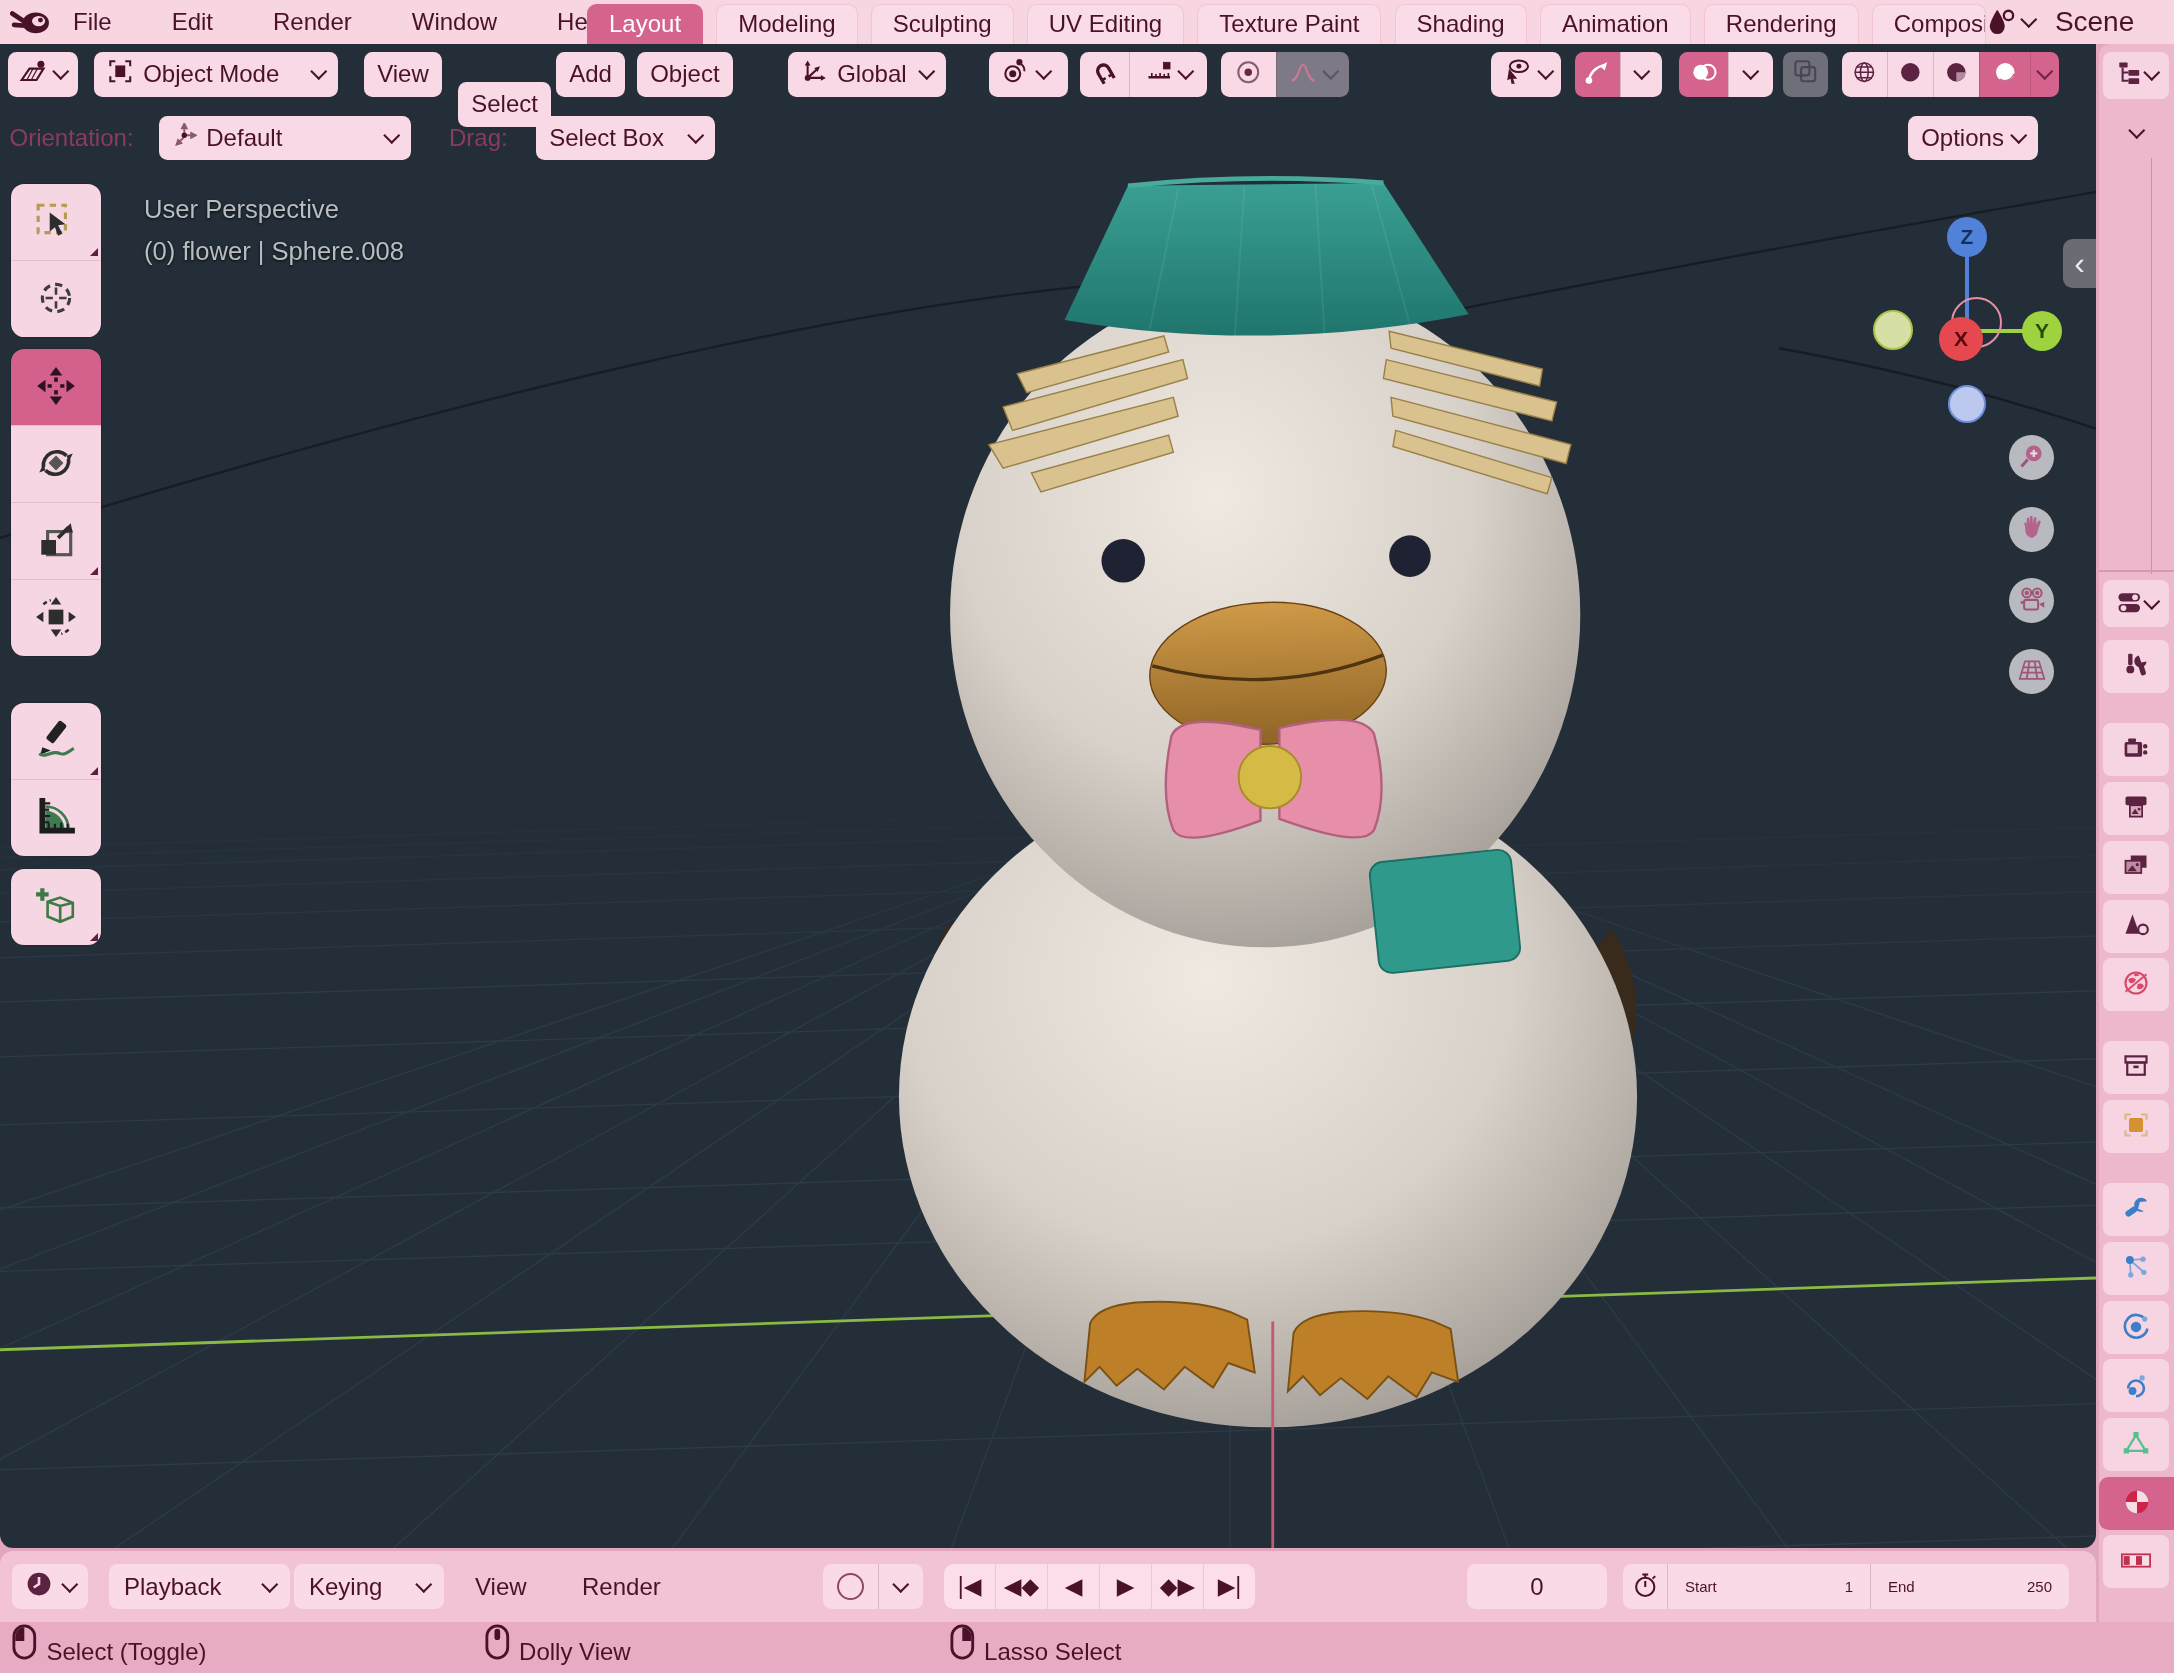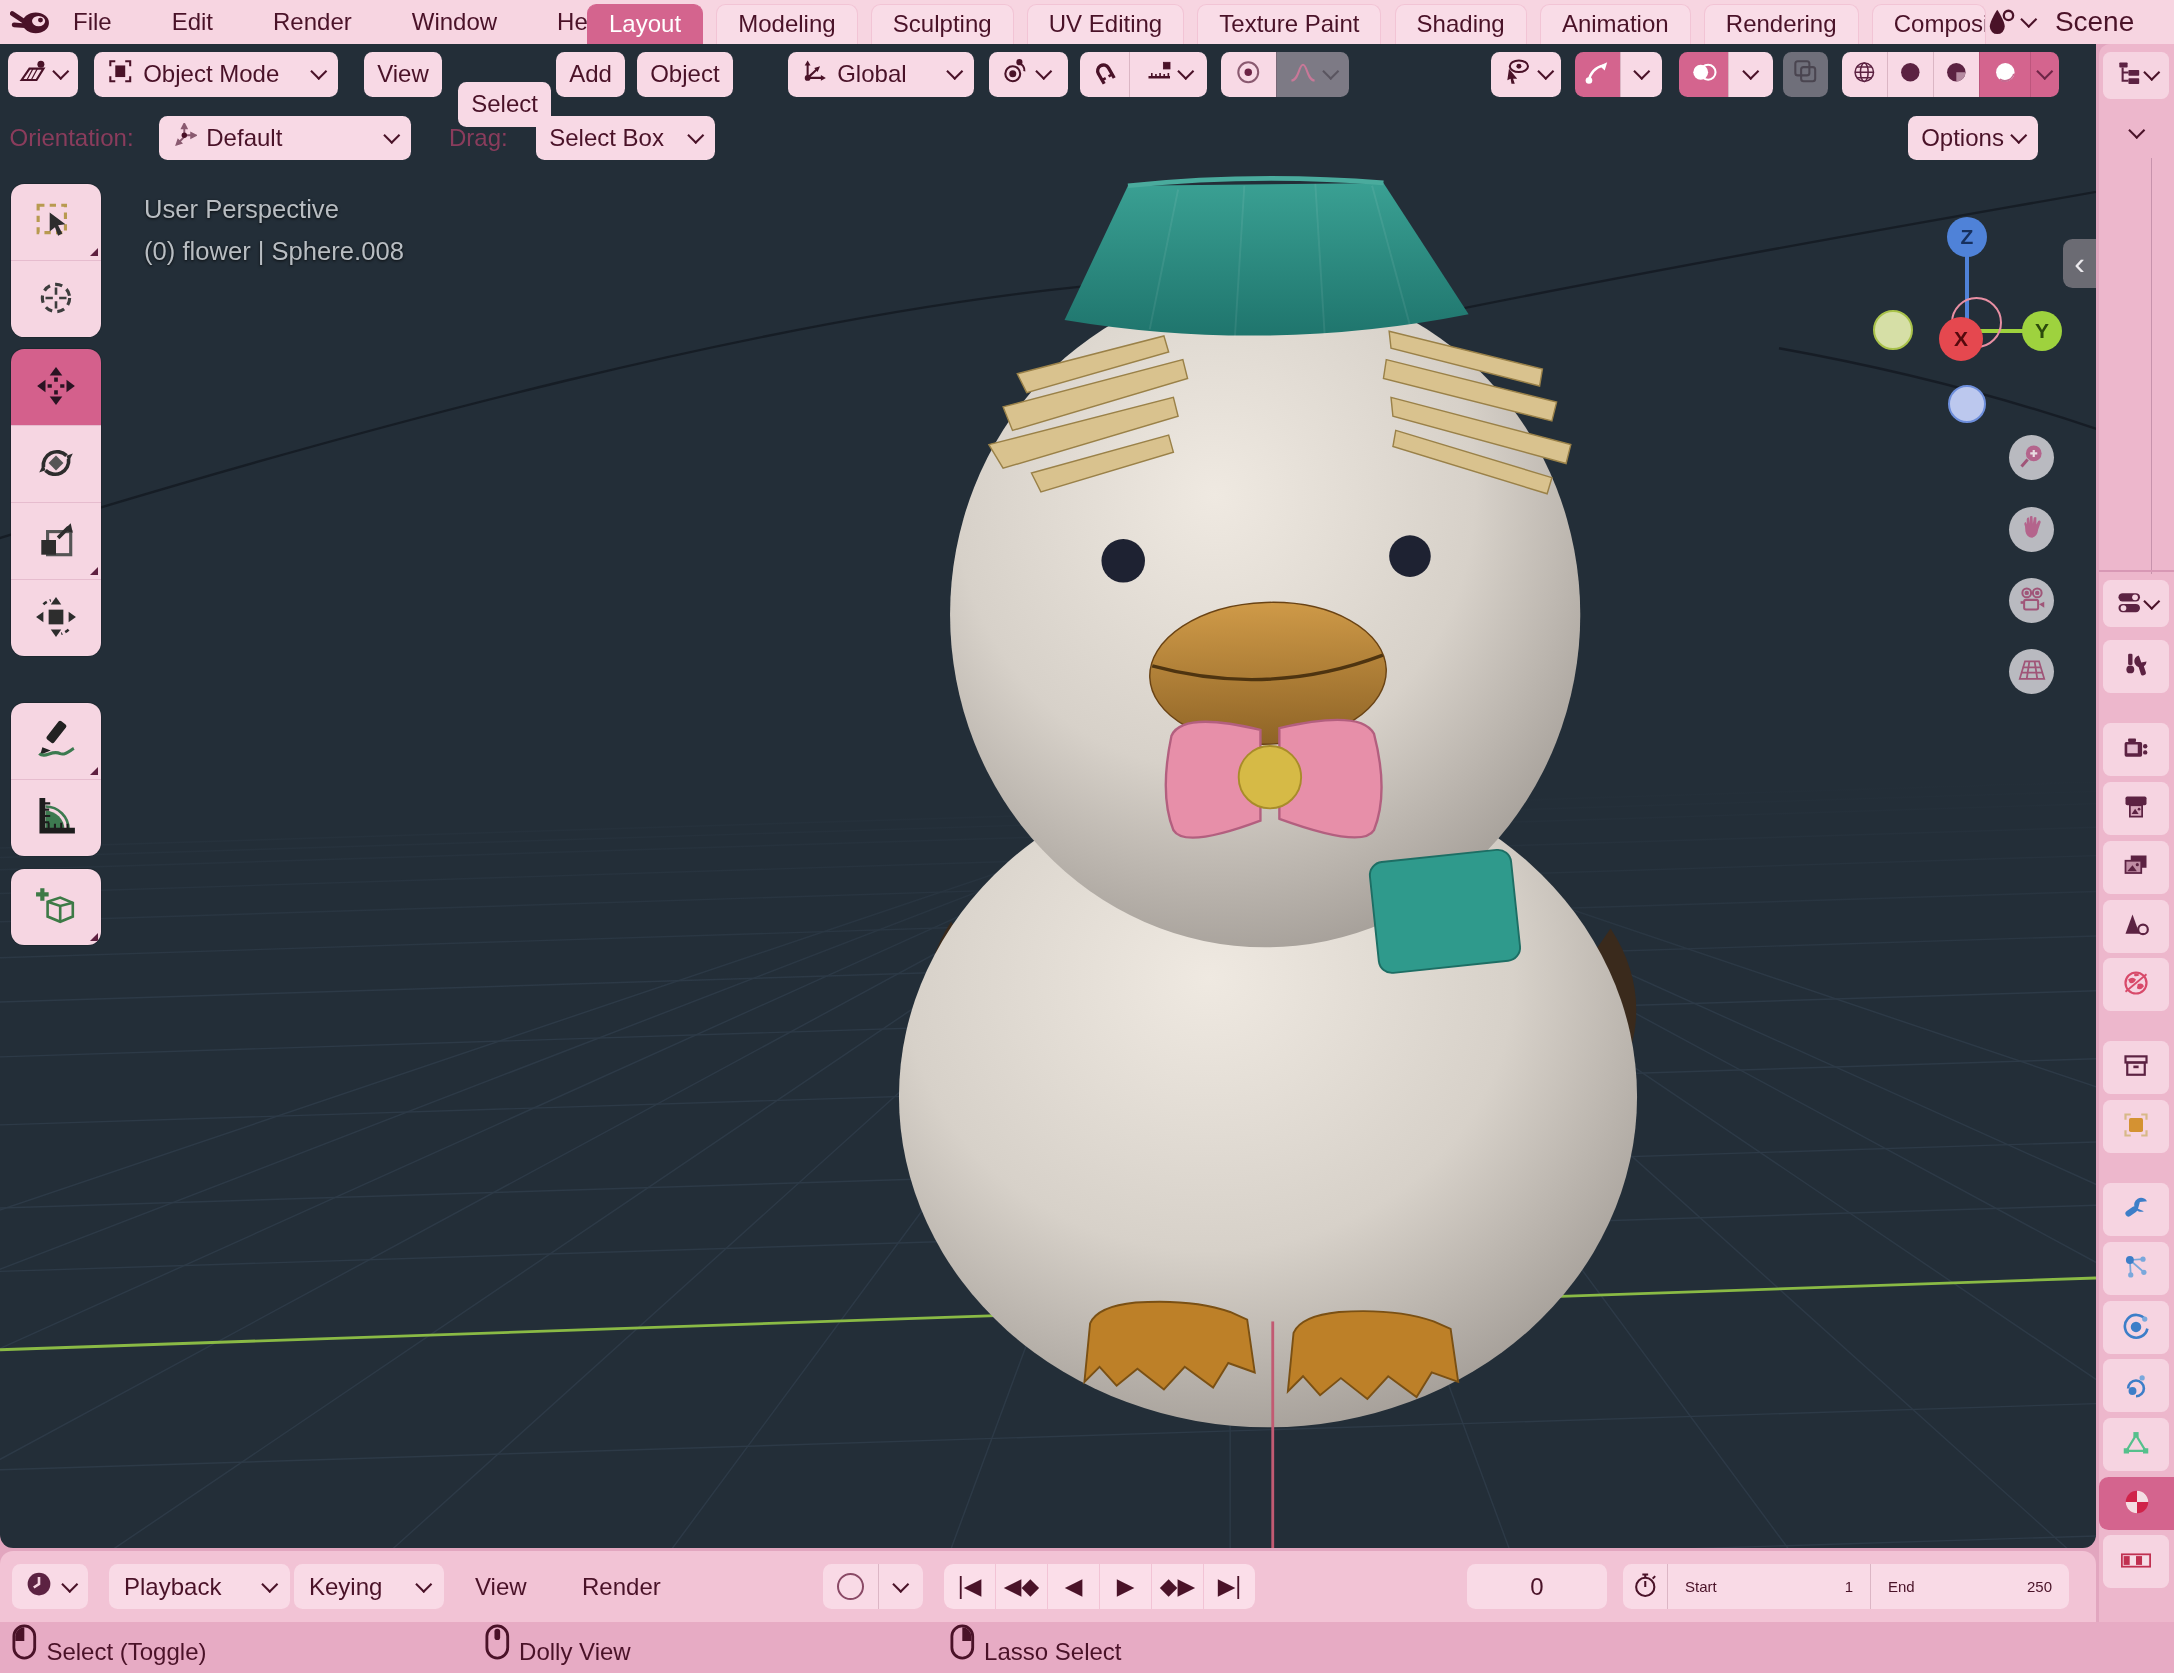"Global" div.pbtn { width: 186px -> 158px }
